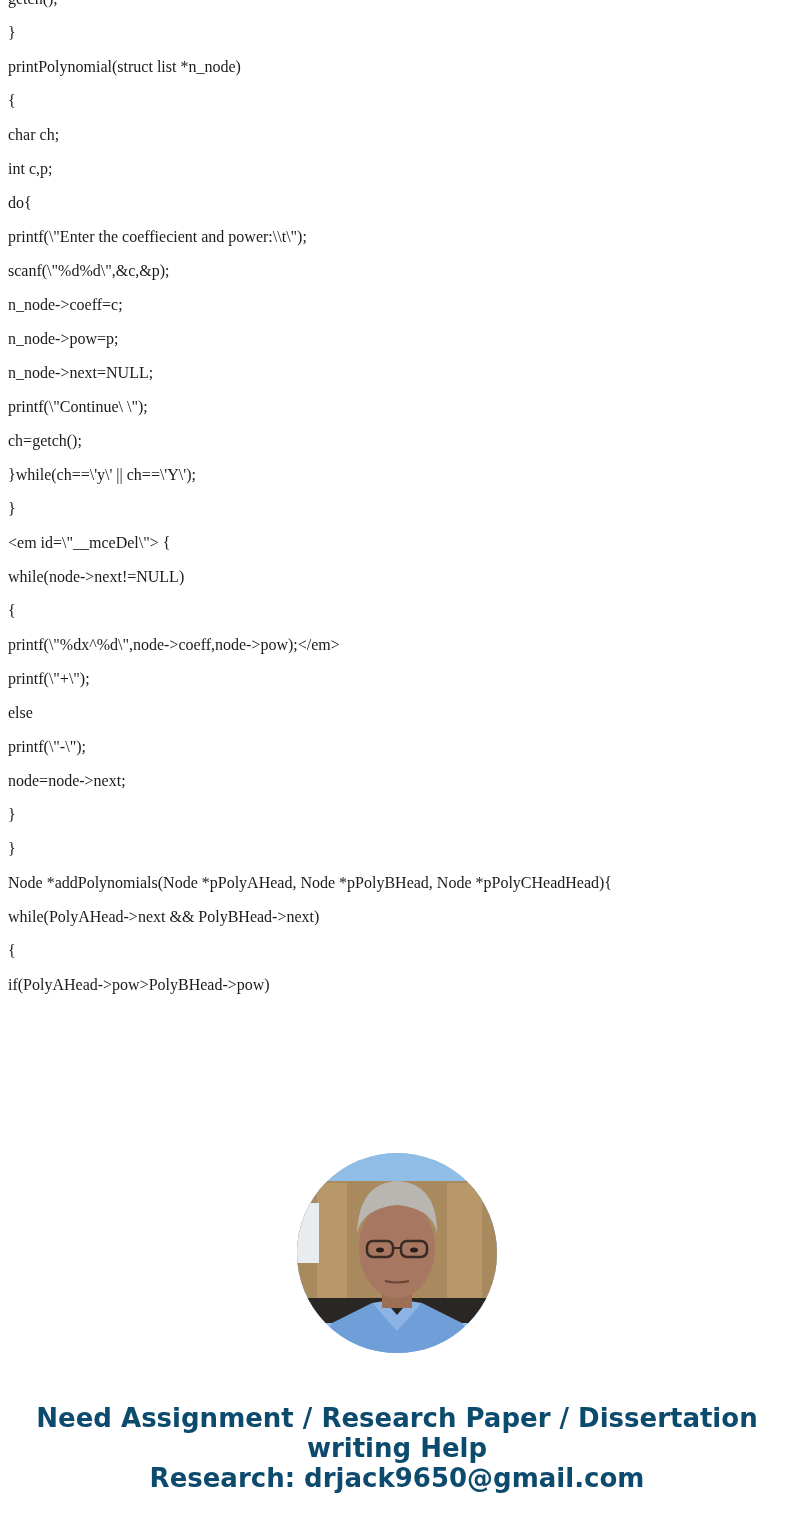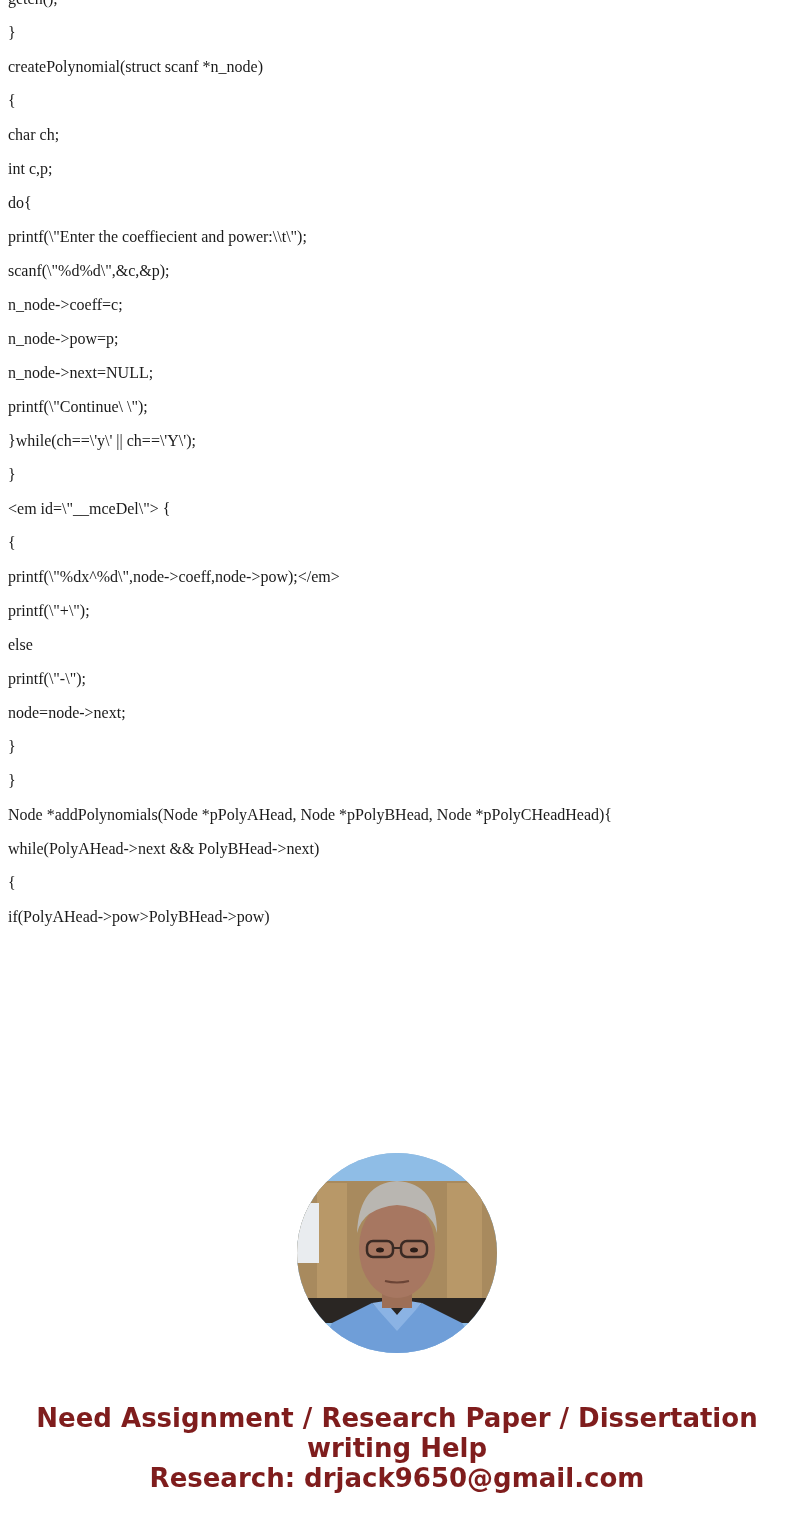"createPolynomial(struct scanf *n_node)" div.code-line { text: createPolynomial(struct scanf -> printPolynomial(struct list }
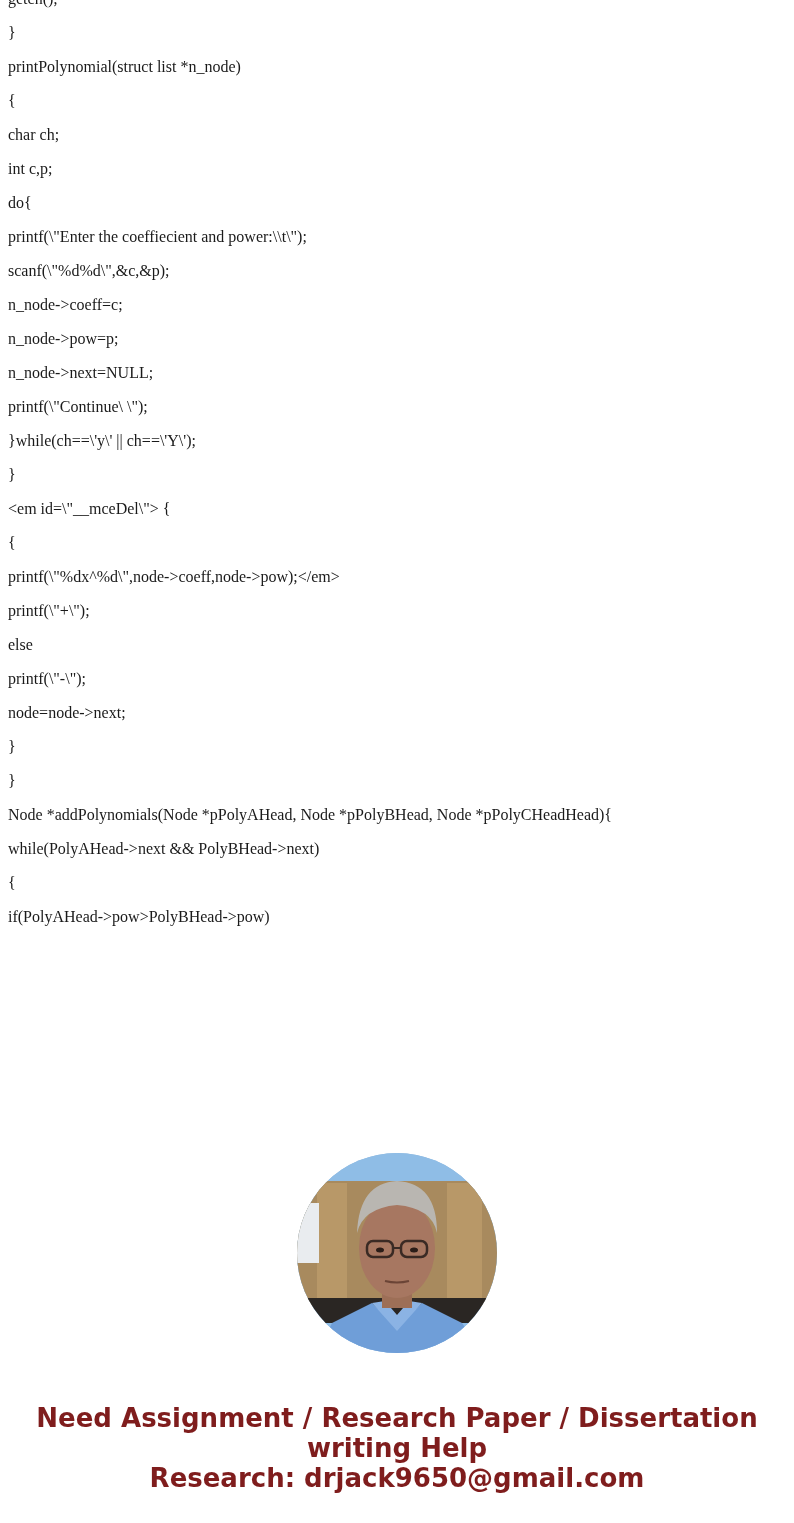"ch=getch();" div.code-line { html: none -> <div>ch=getch();</div> }
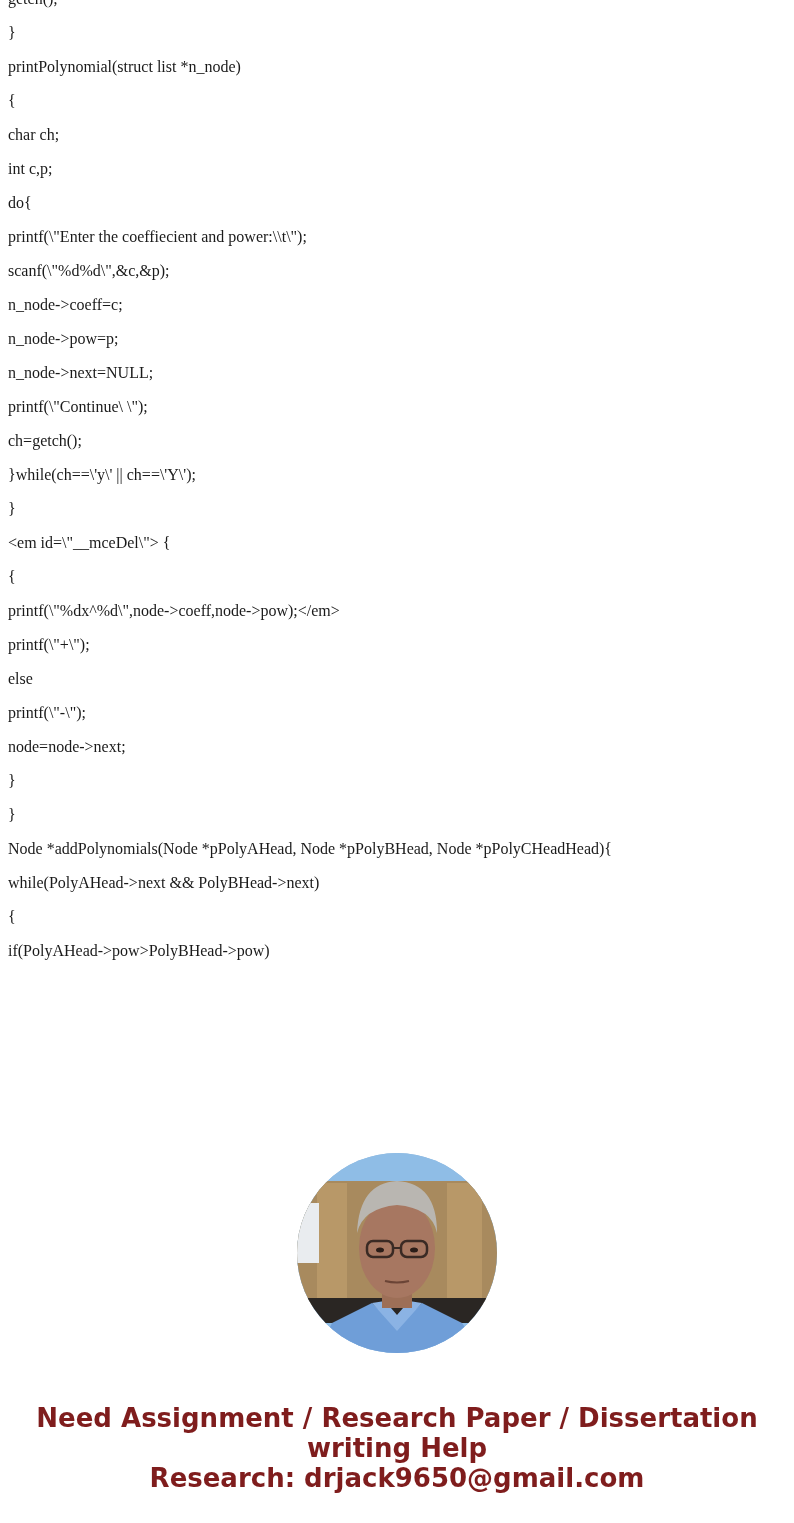"while(node->next!=NULL)" div.code-line { html: none -> <div>while(node-&gt;next!=NULL)</div> }
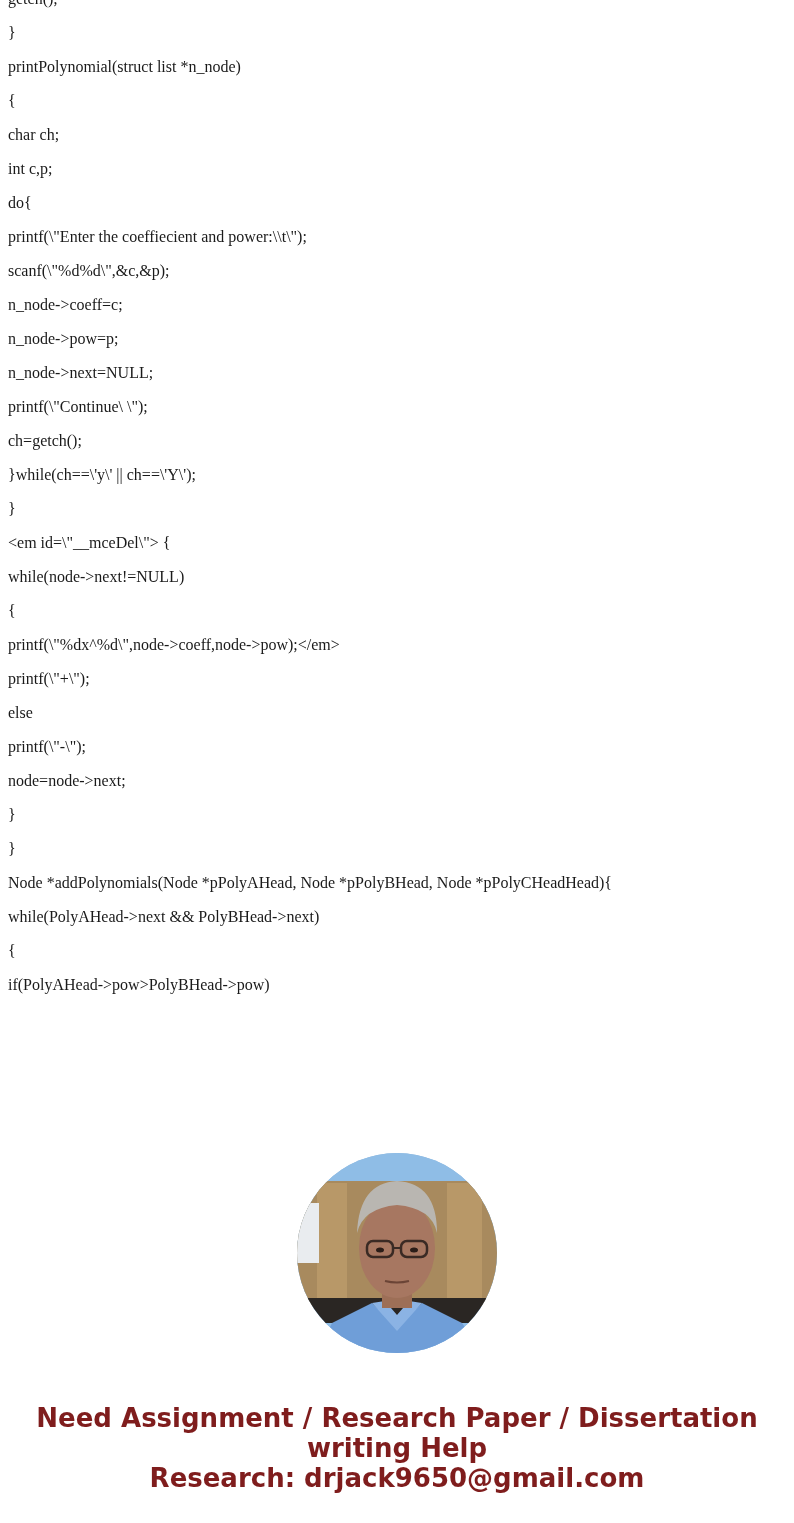"Need Assignment / Research Paper" .promo { color: #7f1d1d -> #0c4a6e }
